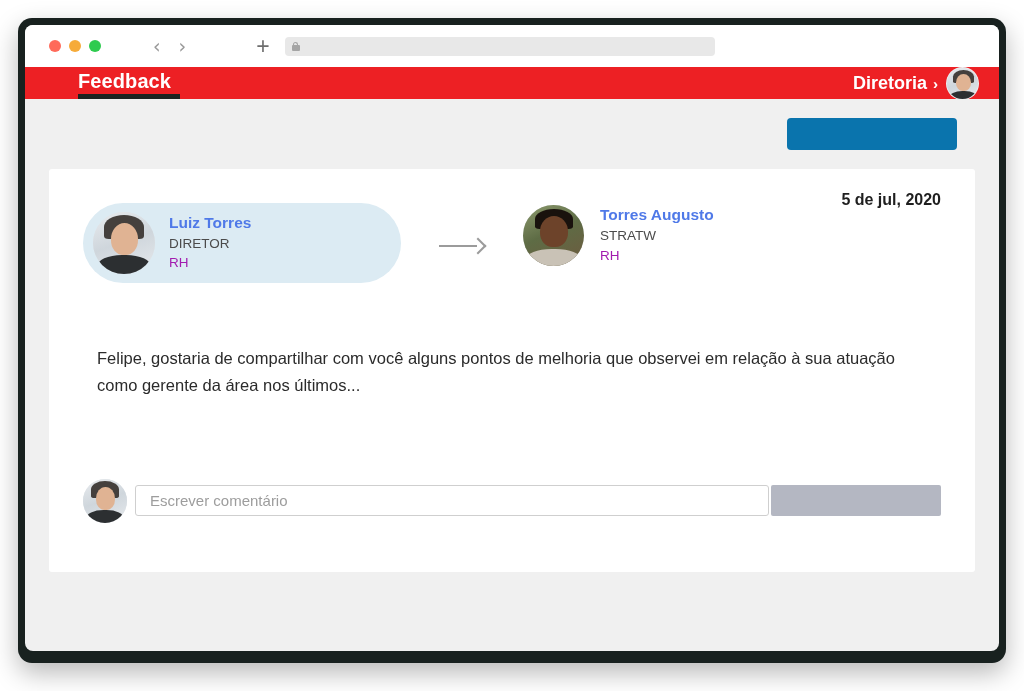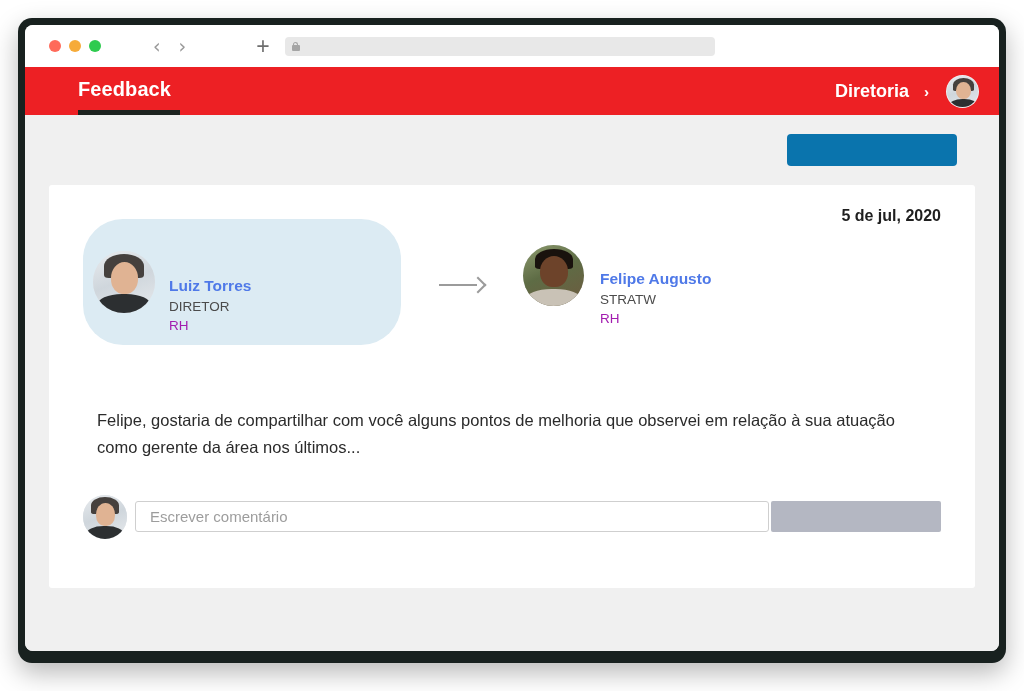"Feedback" .app-header { height: 48px -> 32px }
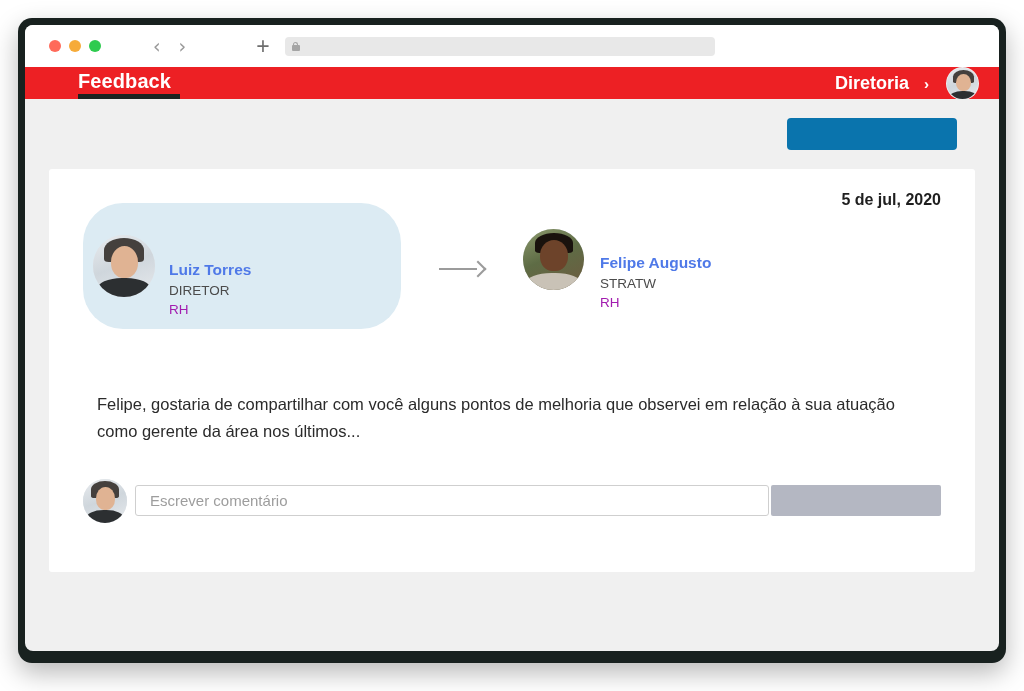"Diretoria" .header-right { gap: 17px -> 8px }
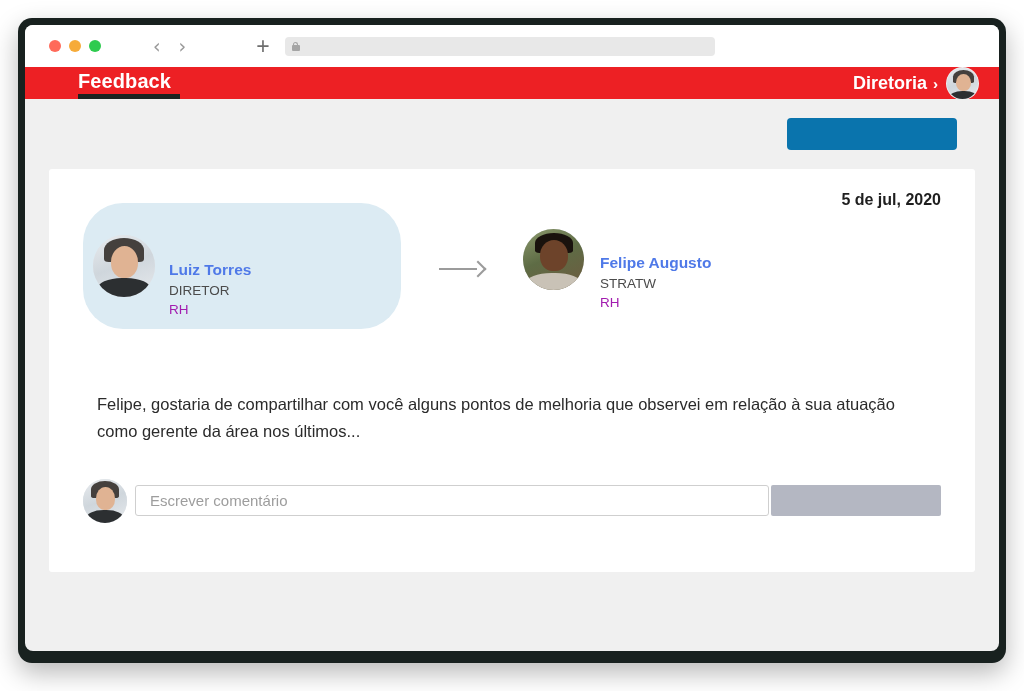"Luiz Torres" .person-name { margin-top: 48px -> none }
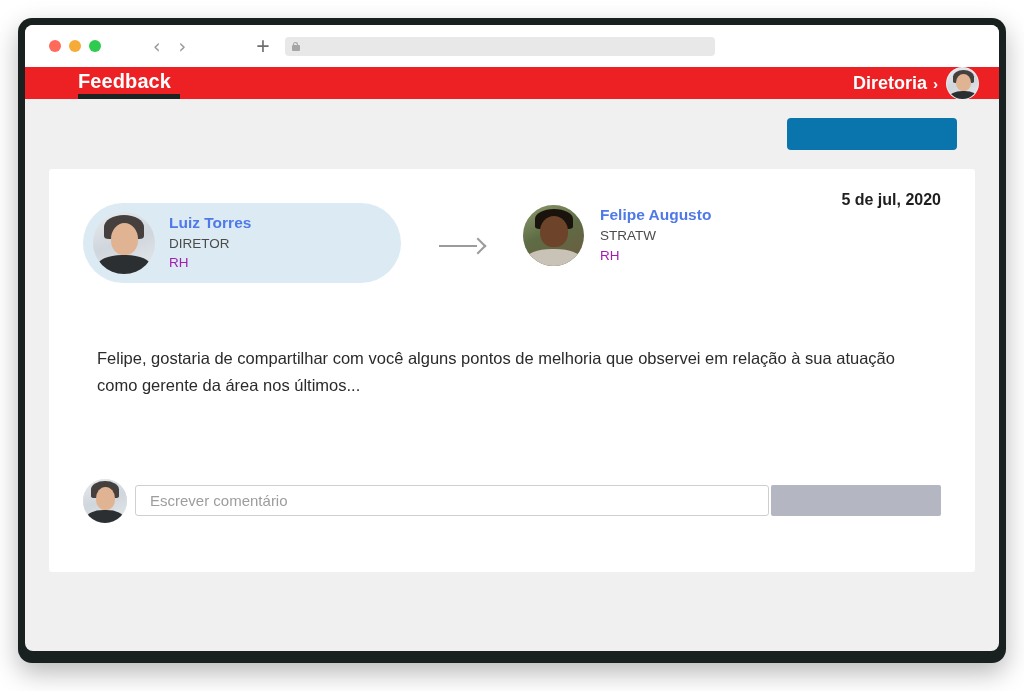"Felipe Augusto" span.person-name { text: Felipe -> Torres }
